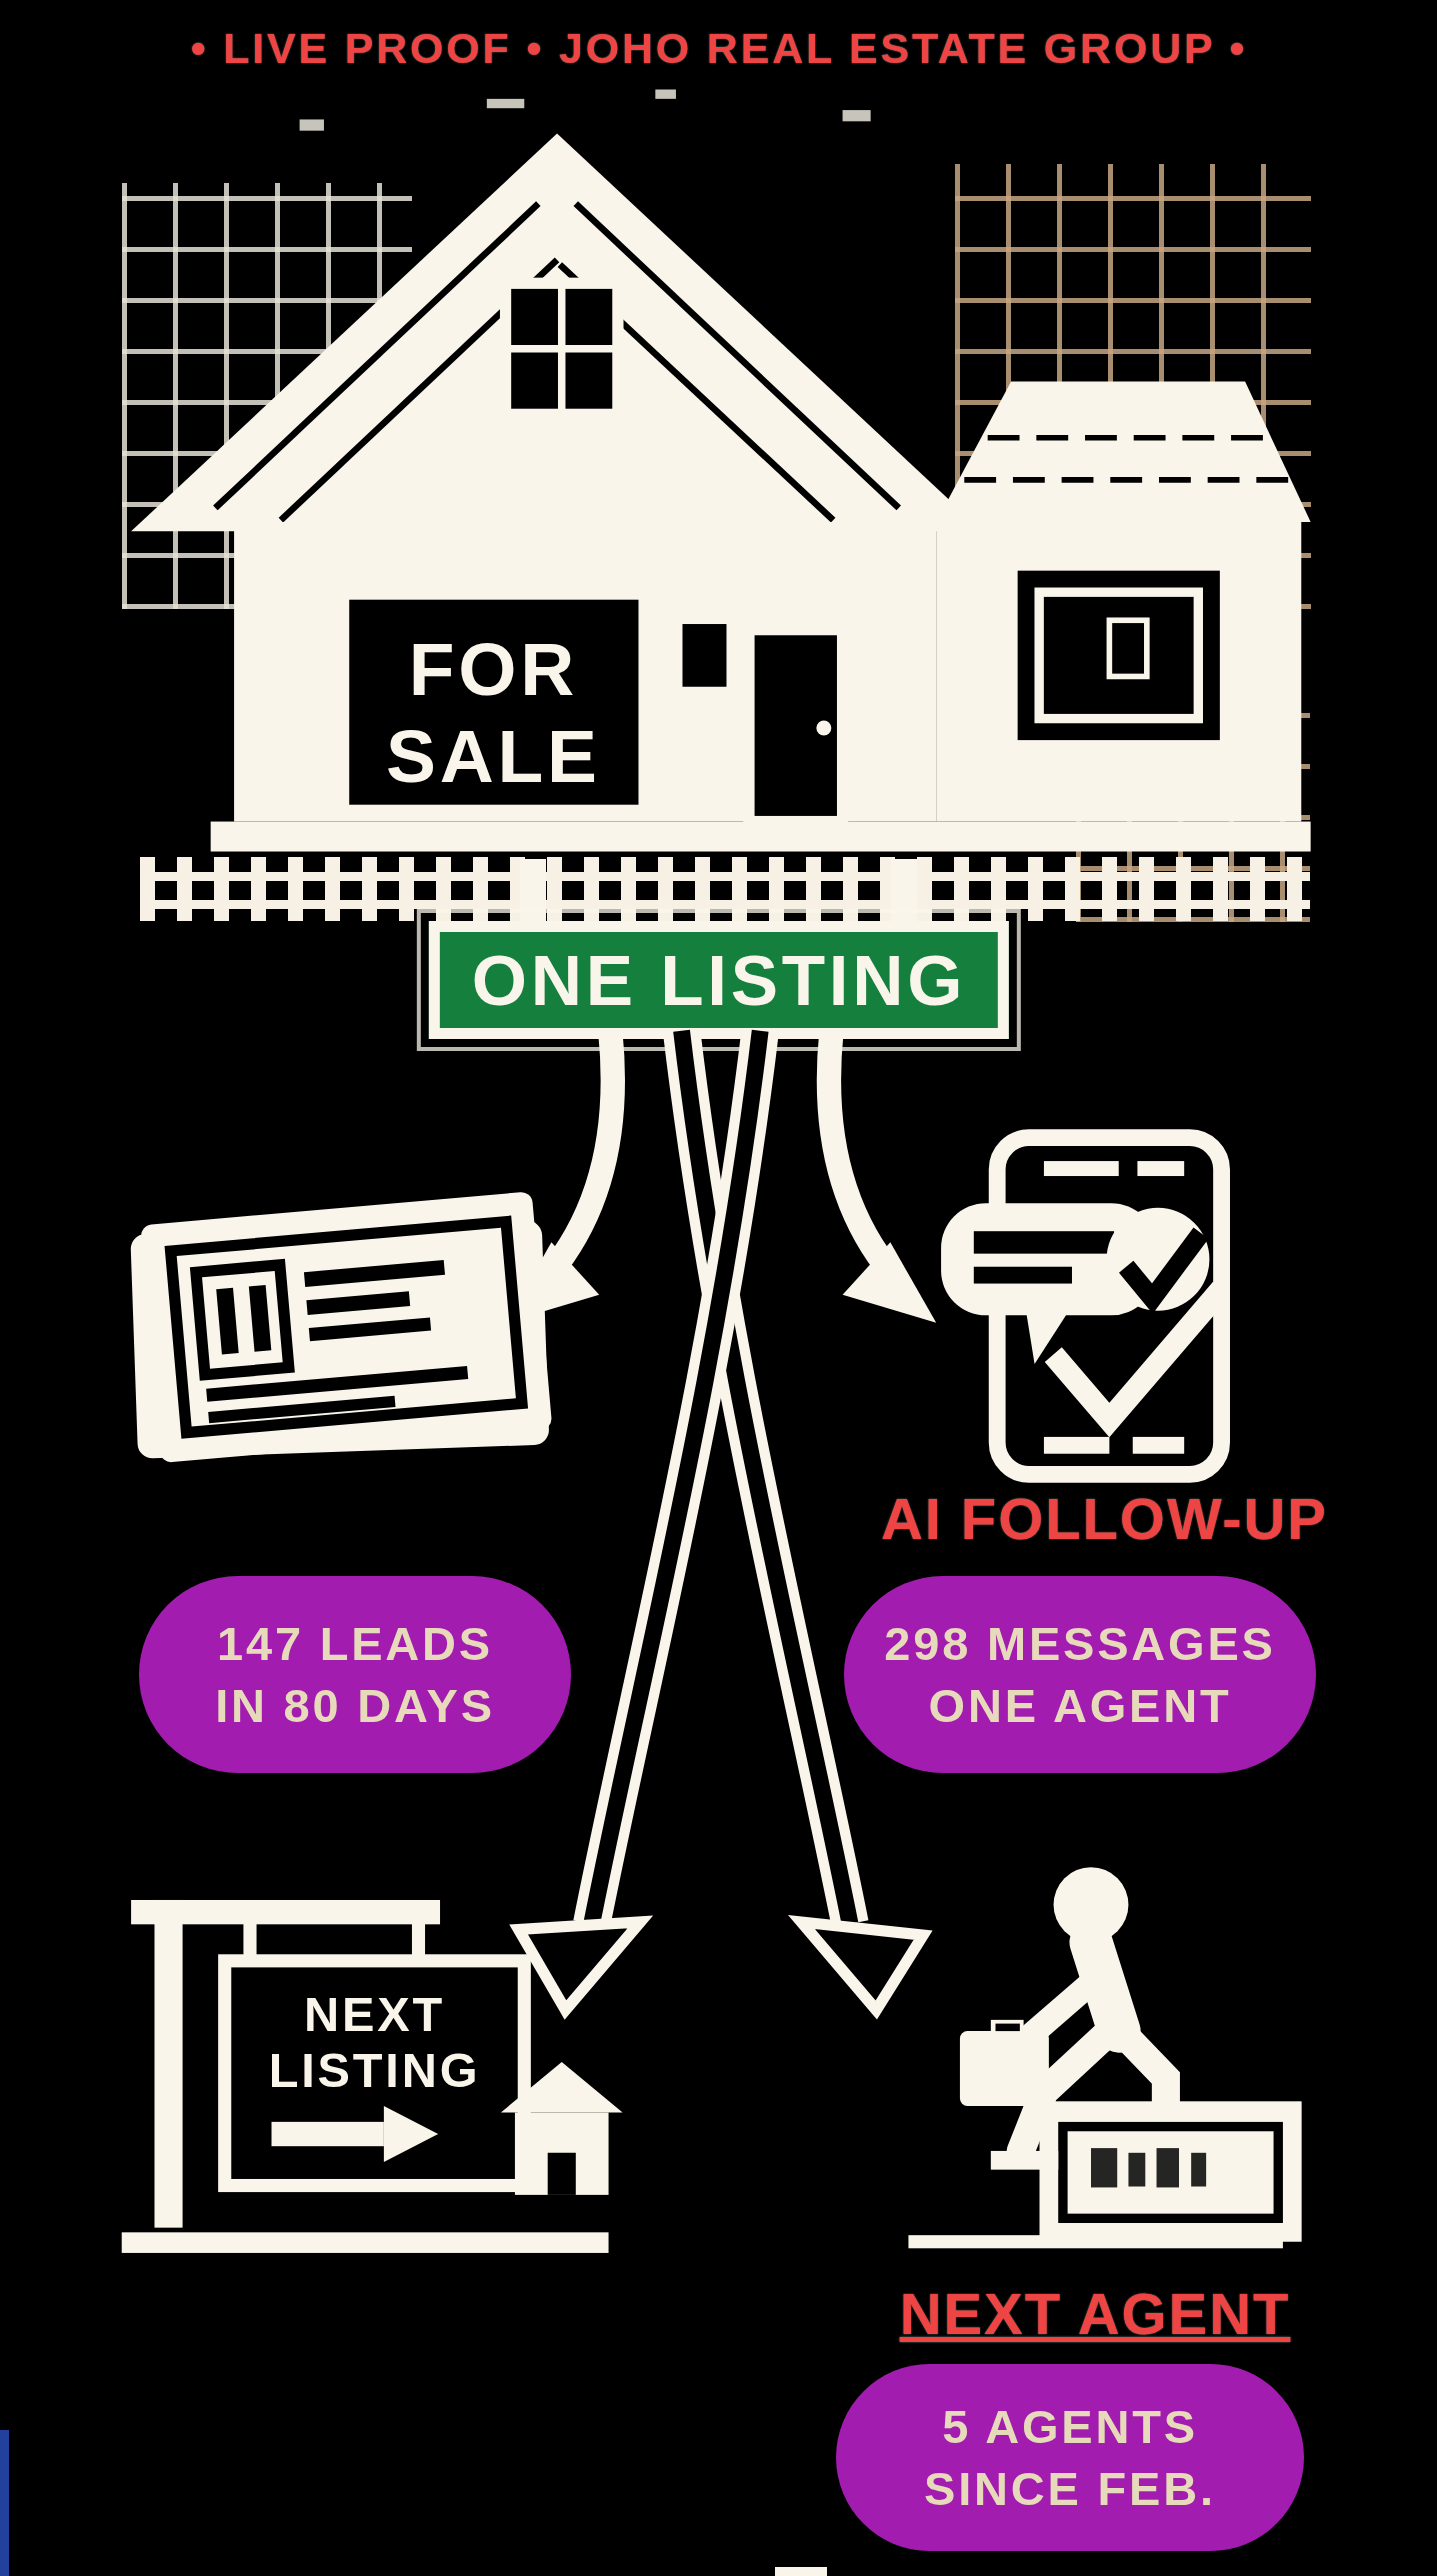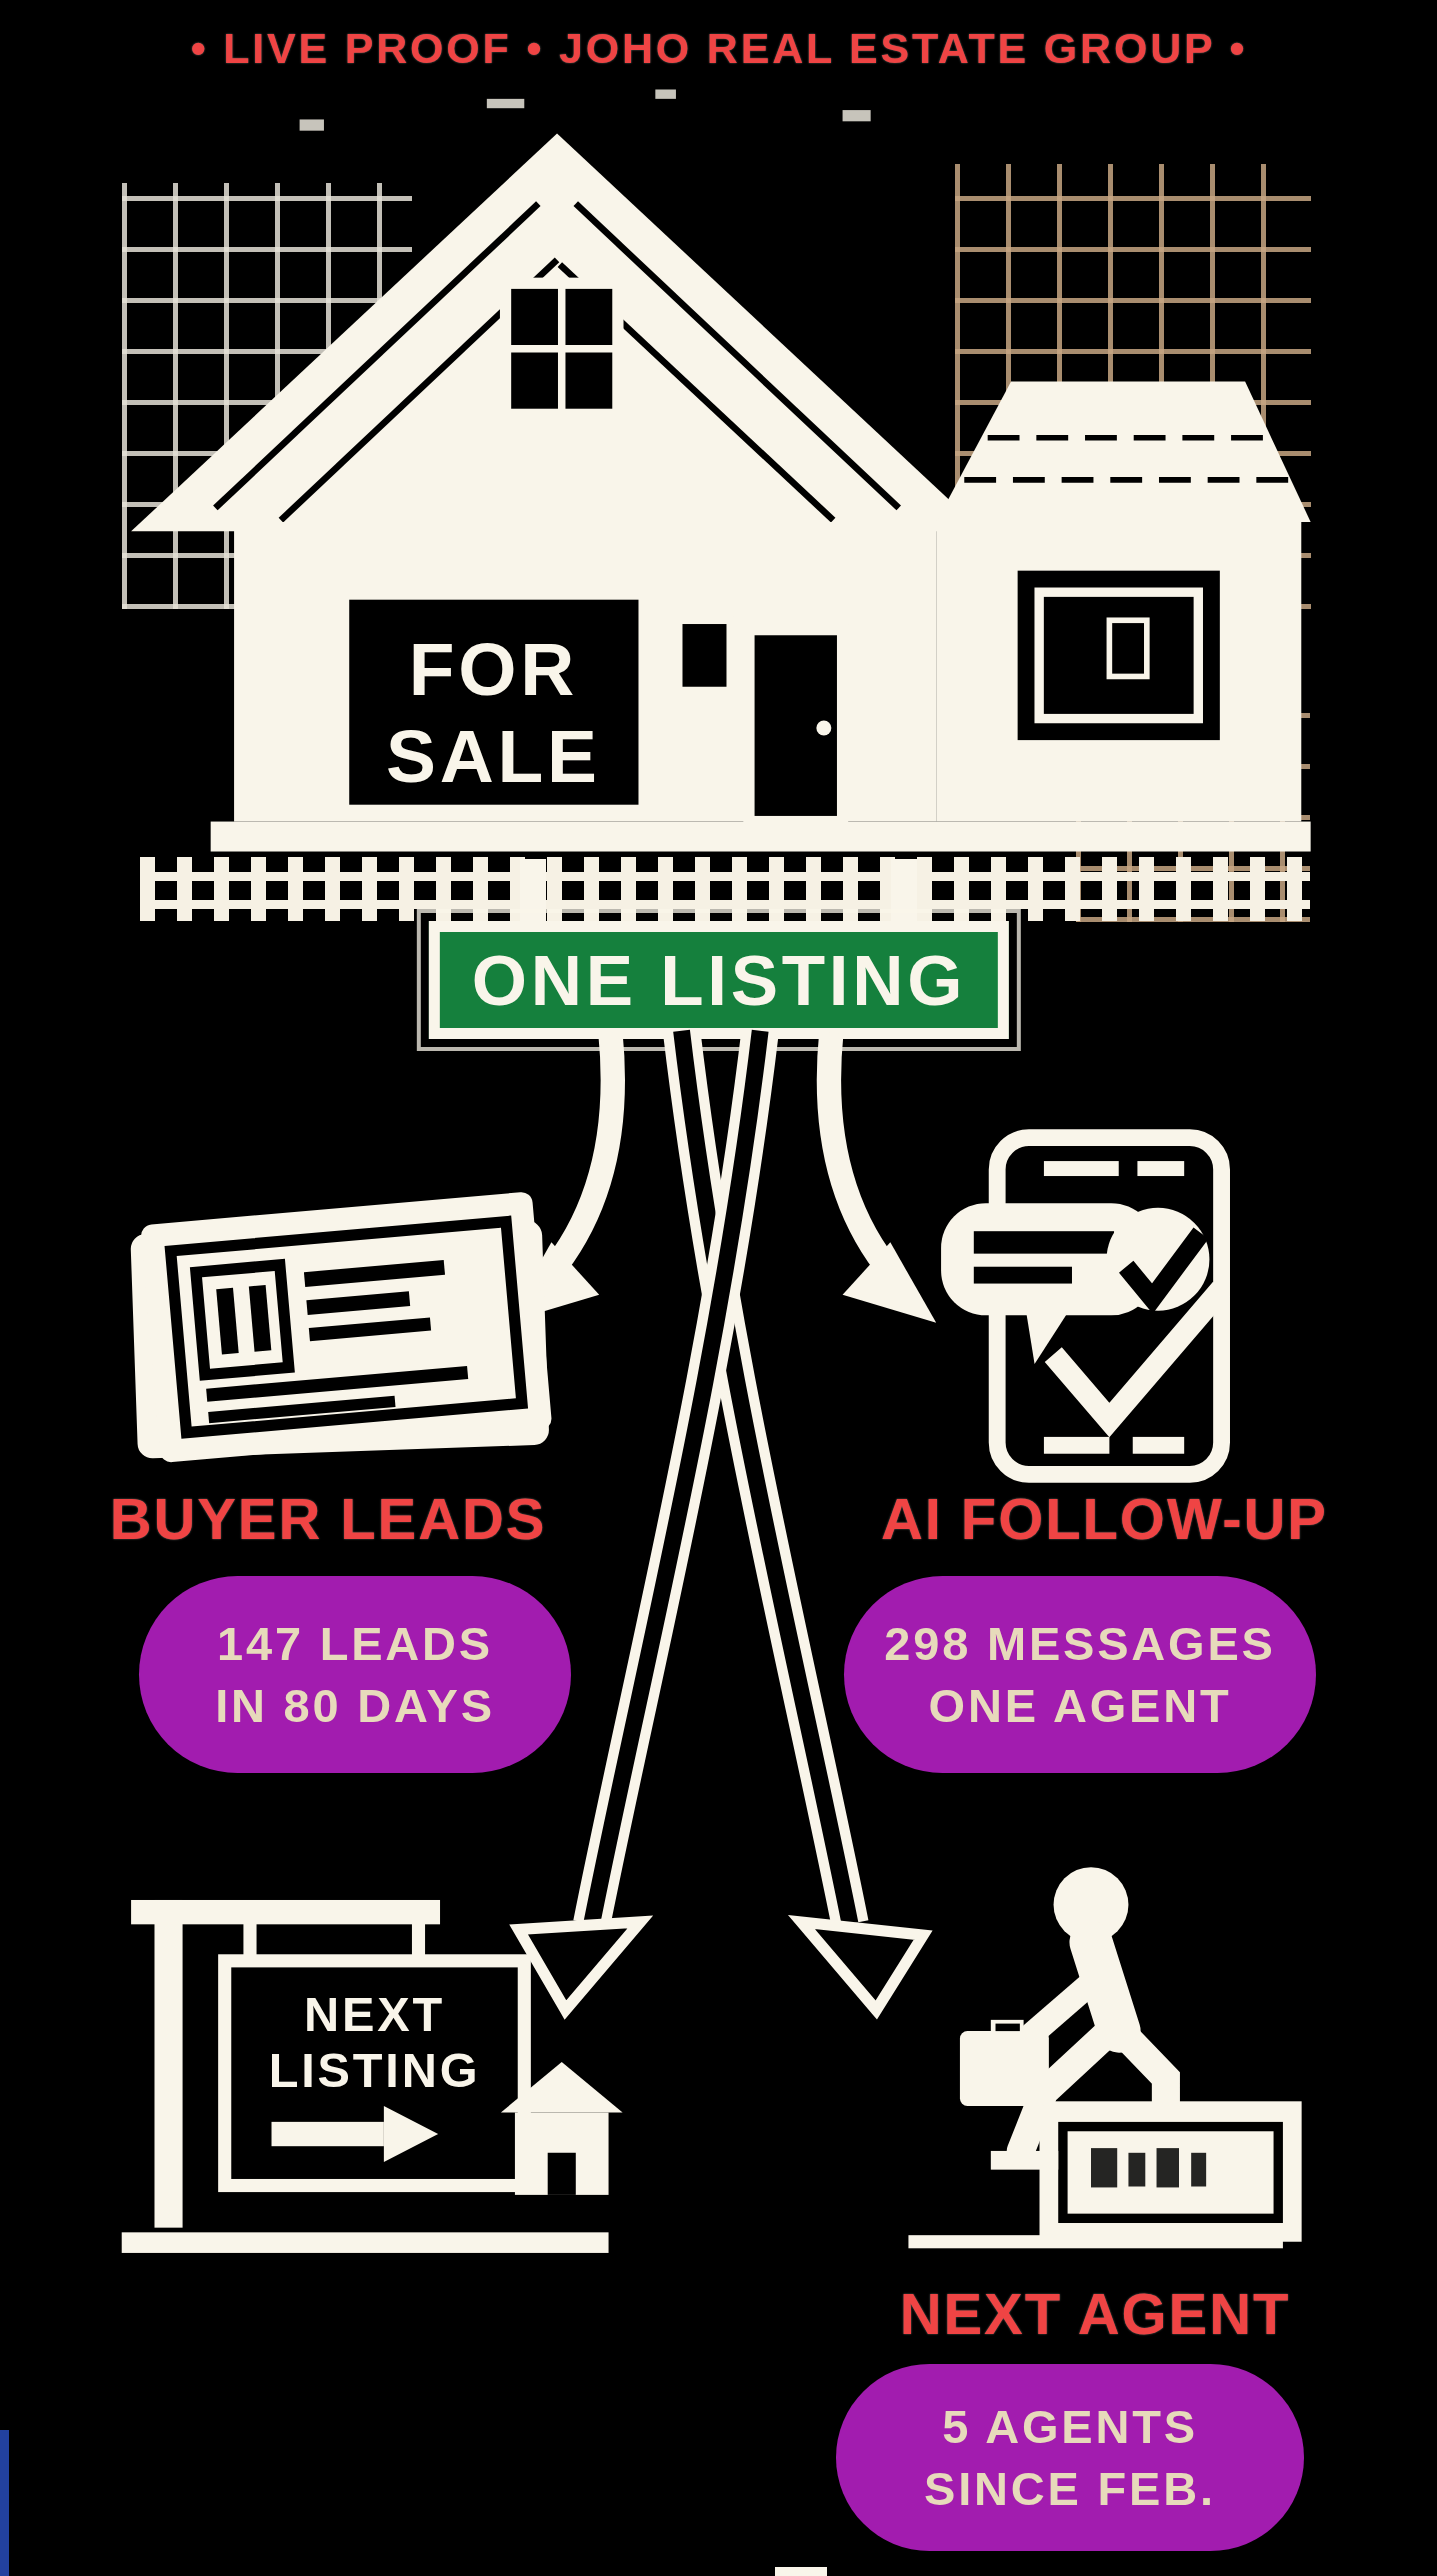"BUYER LEADS" div.ttl { html: <div>BUYER LEADS</div> -> none }
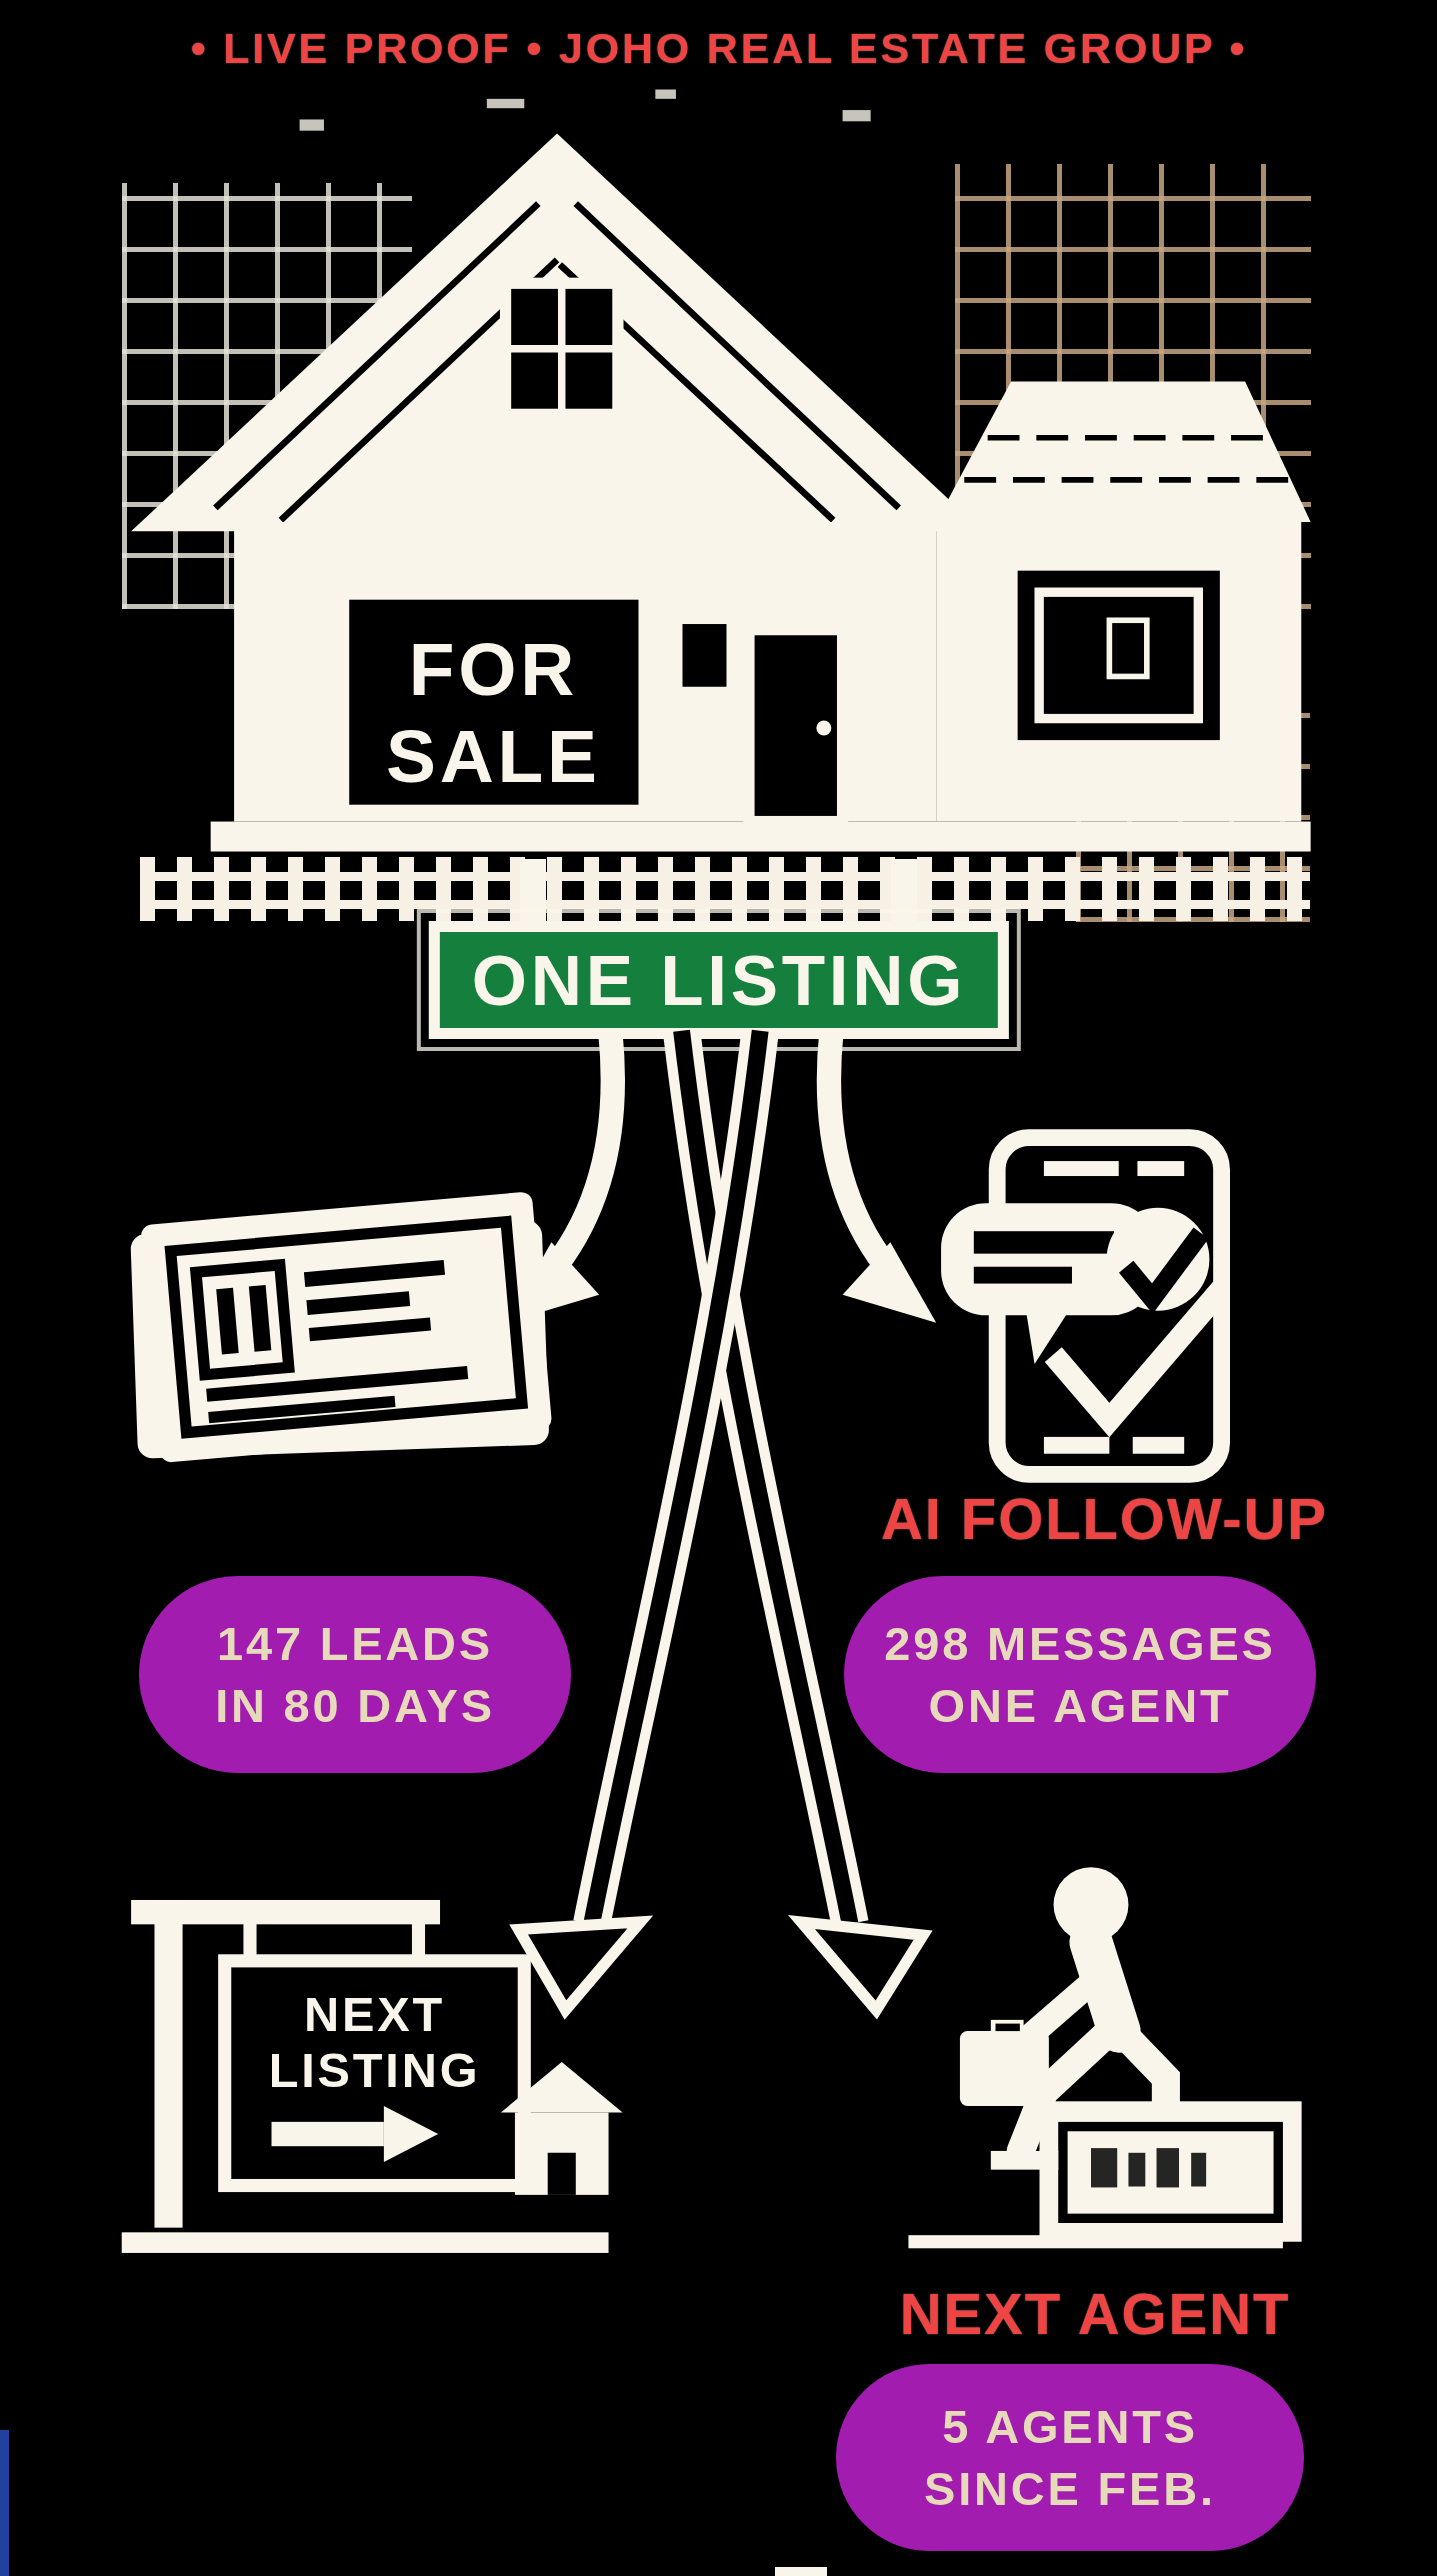"NEXT AGENT" #t-nextagent { text-decoration: none -> underline }
